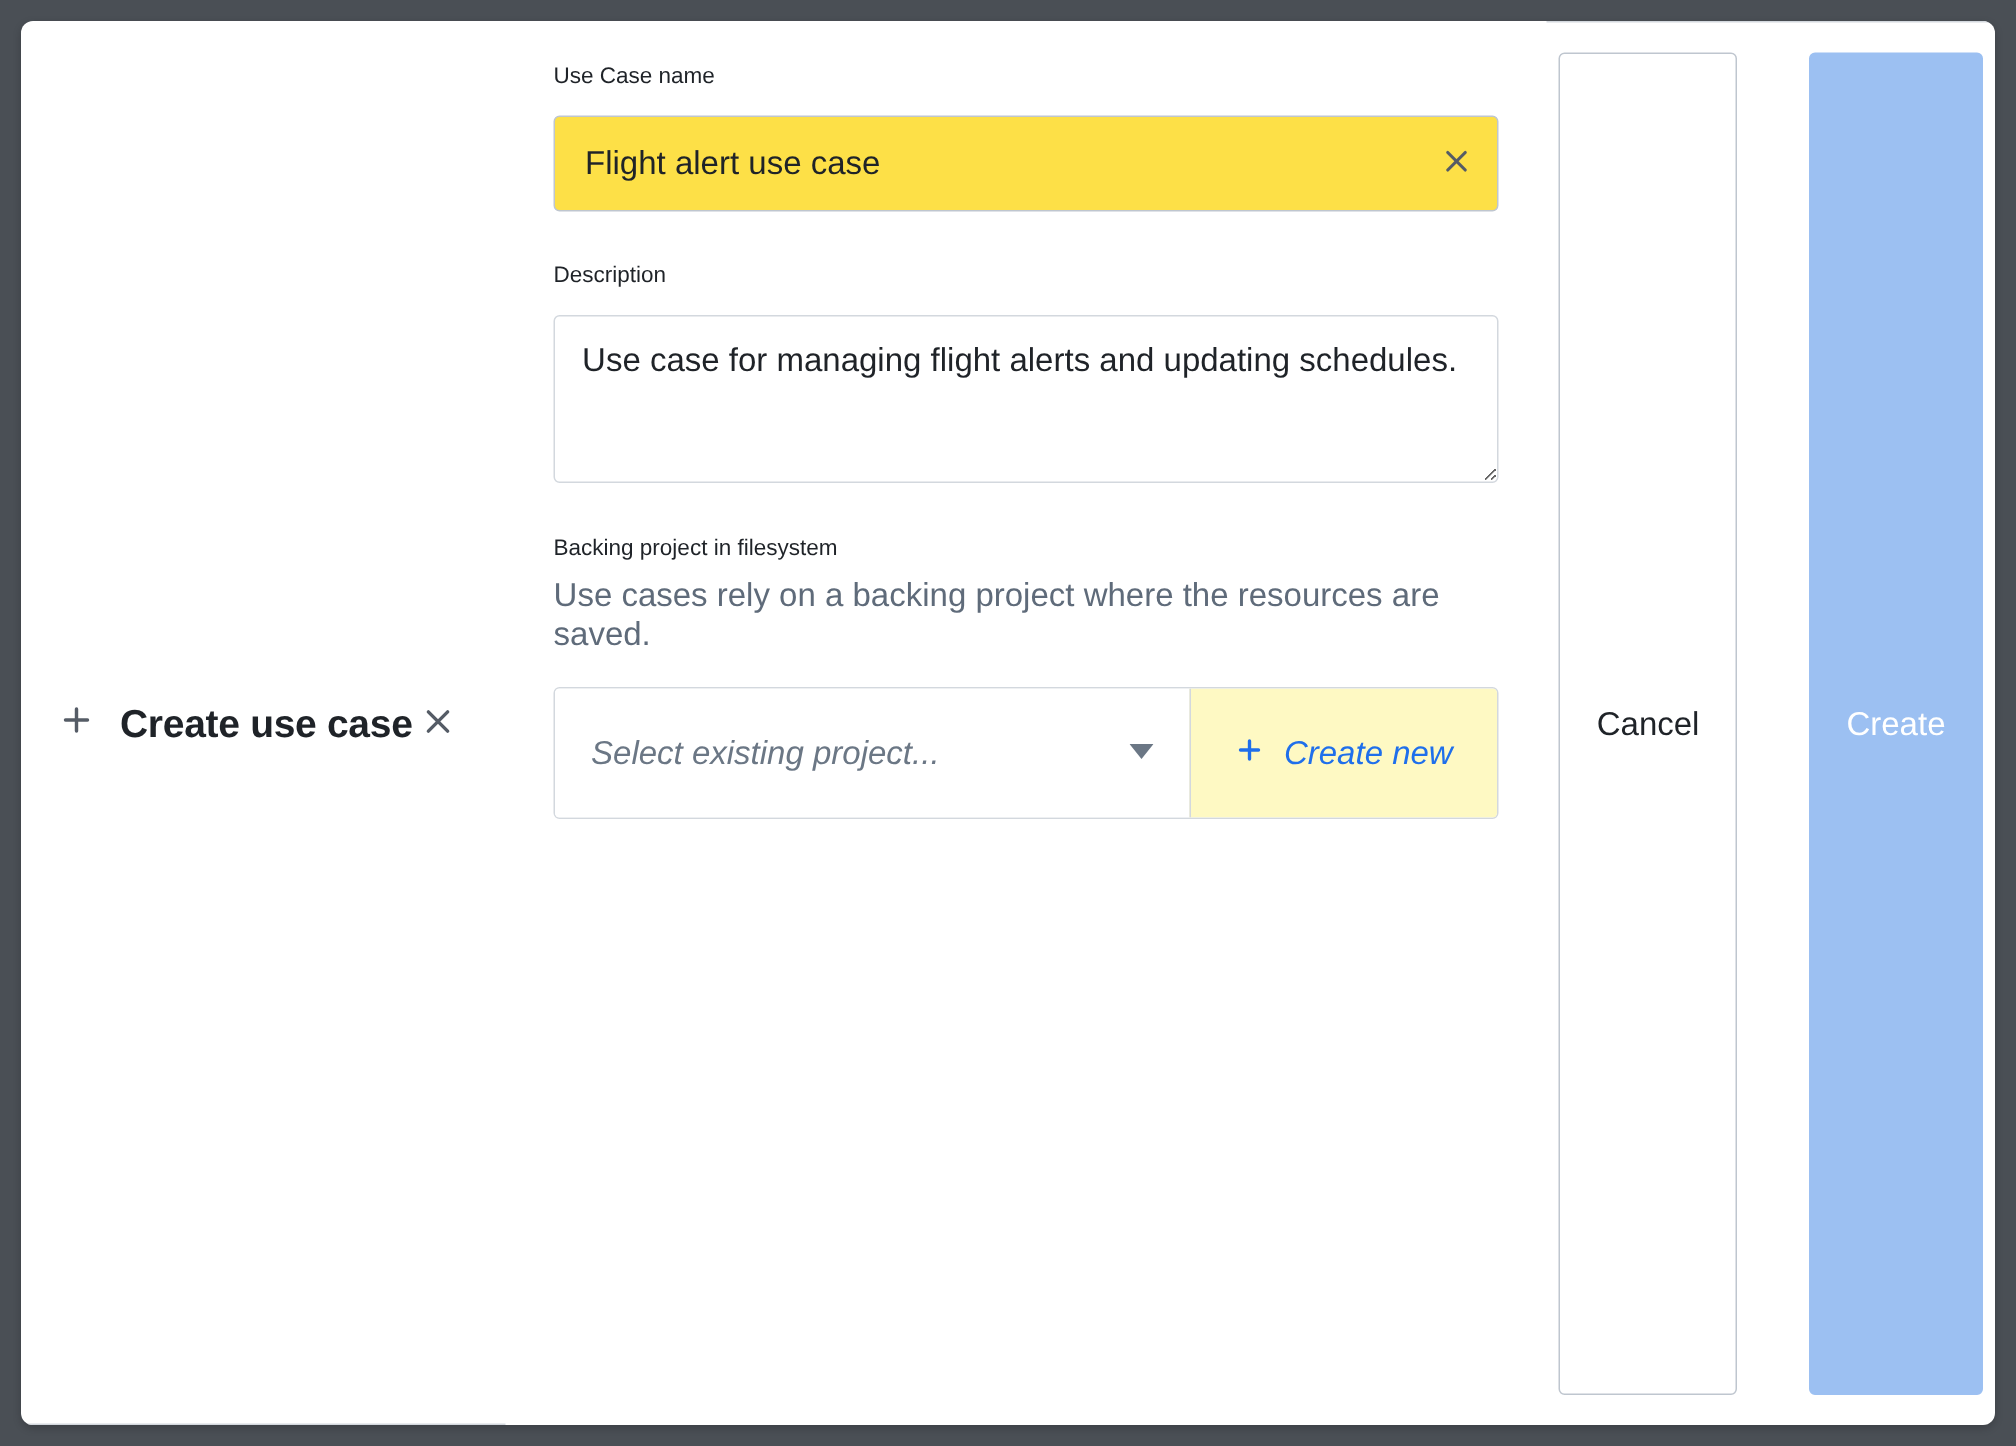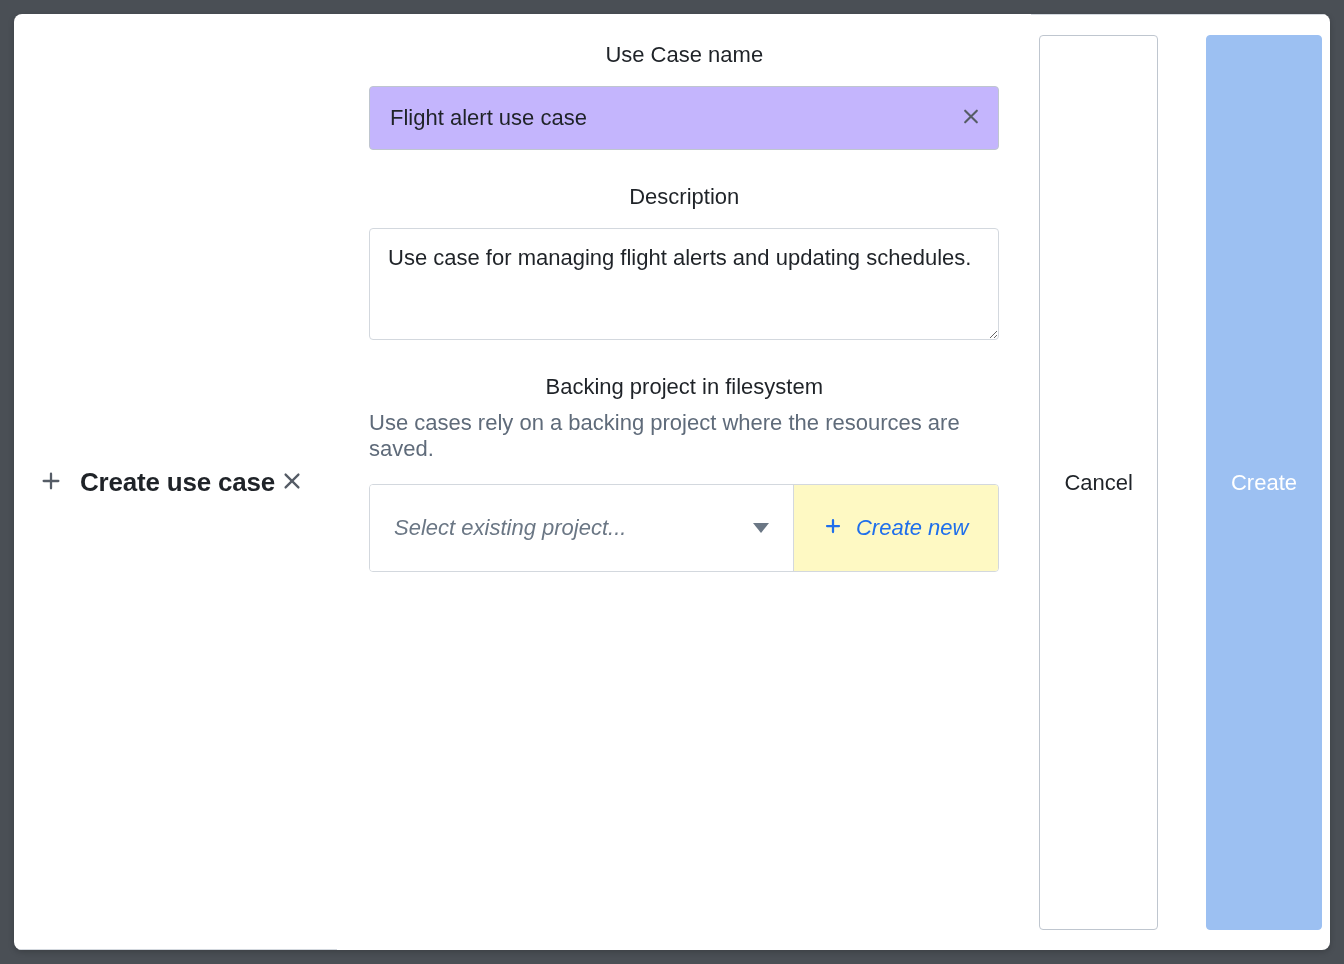"Use Case name" .field-label { font-size: 22px -> 15px; text-align: center -> none }
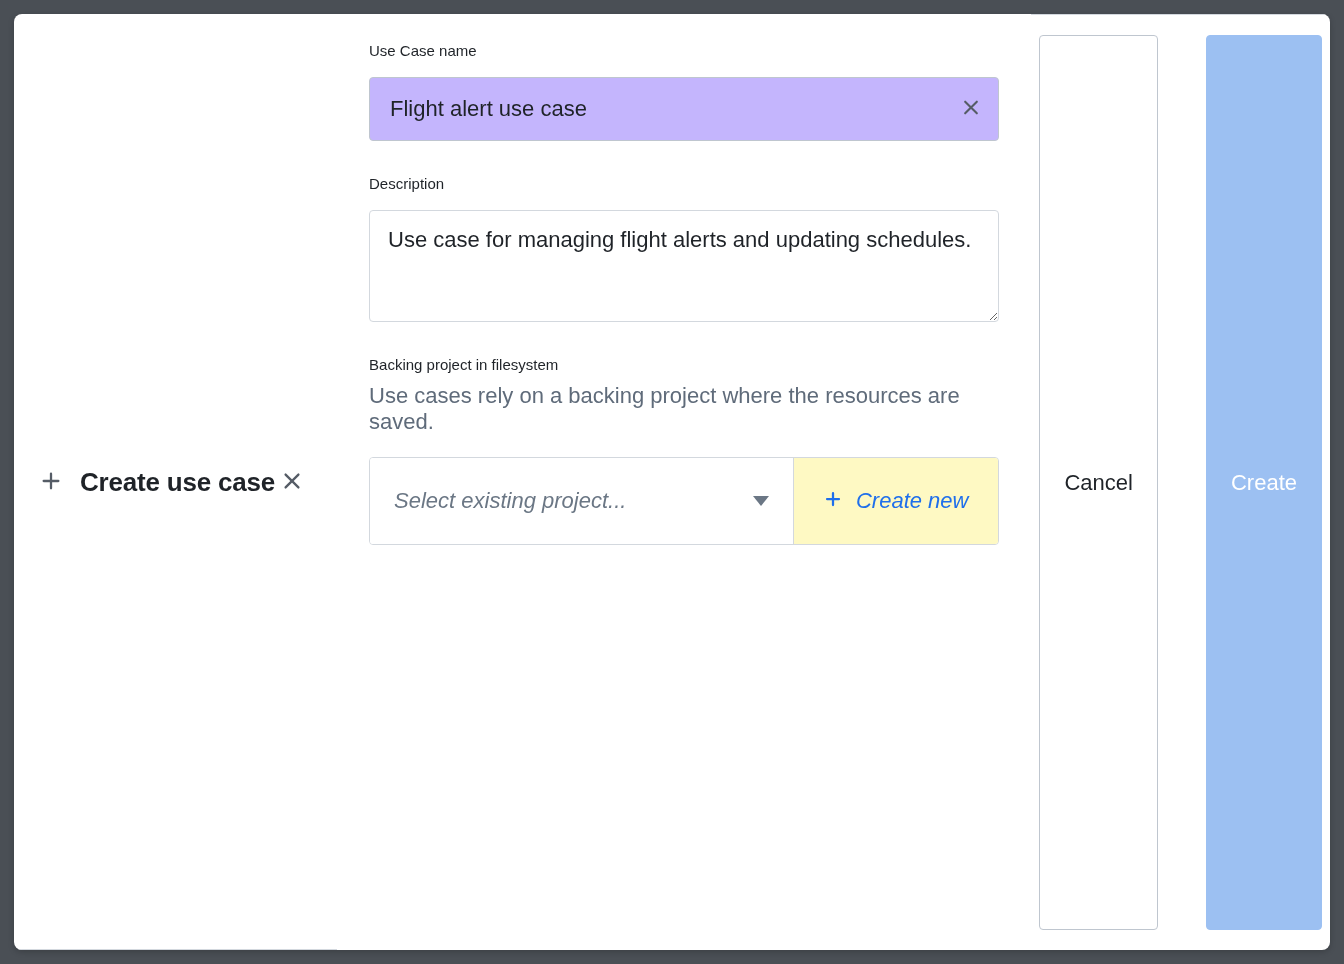"Flight alert use case" .text-input { background: #c4b5fd -> #fde047 }
